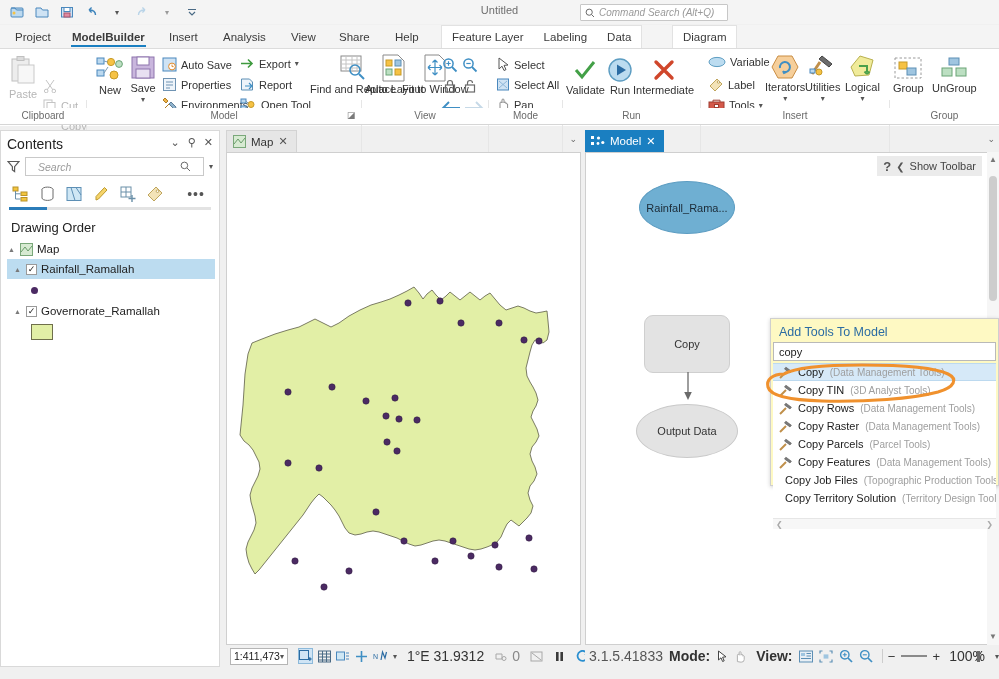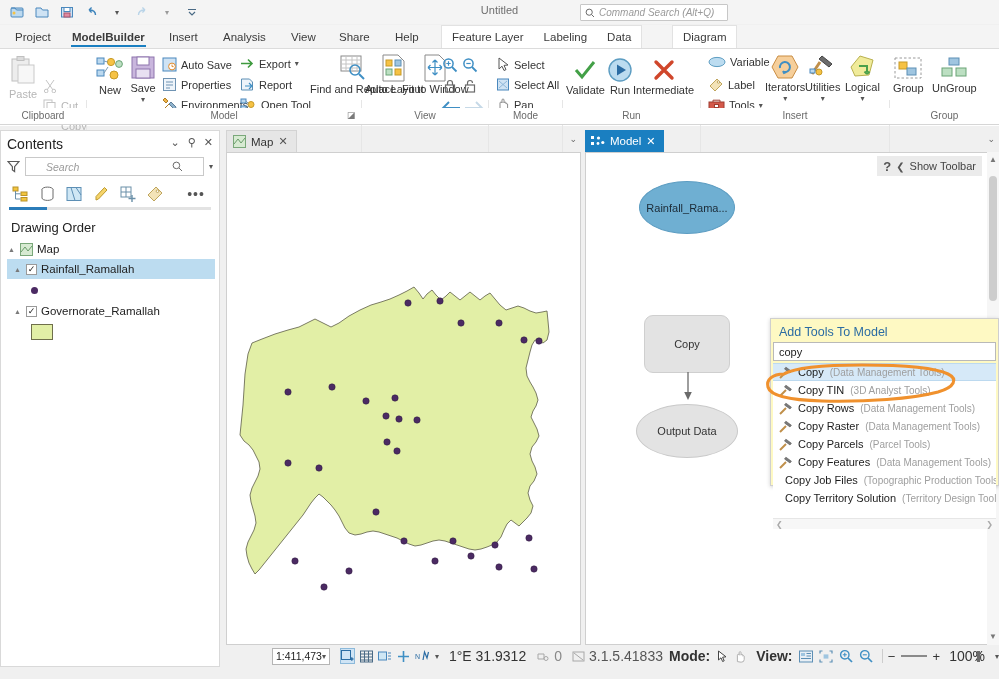"Search" .search-box { padding: 0 20px -> 0 12px }
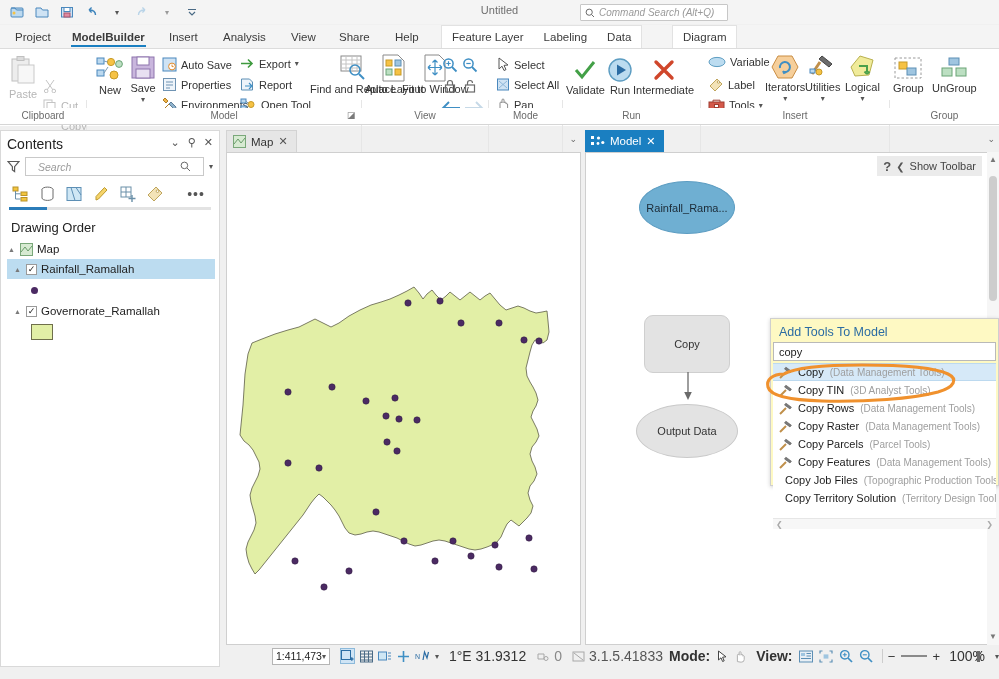"1:411,473" .scale-combo { margin-left: 42px -> none }
